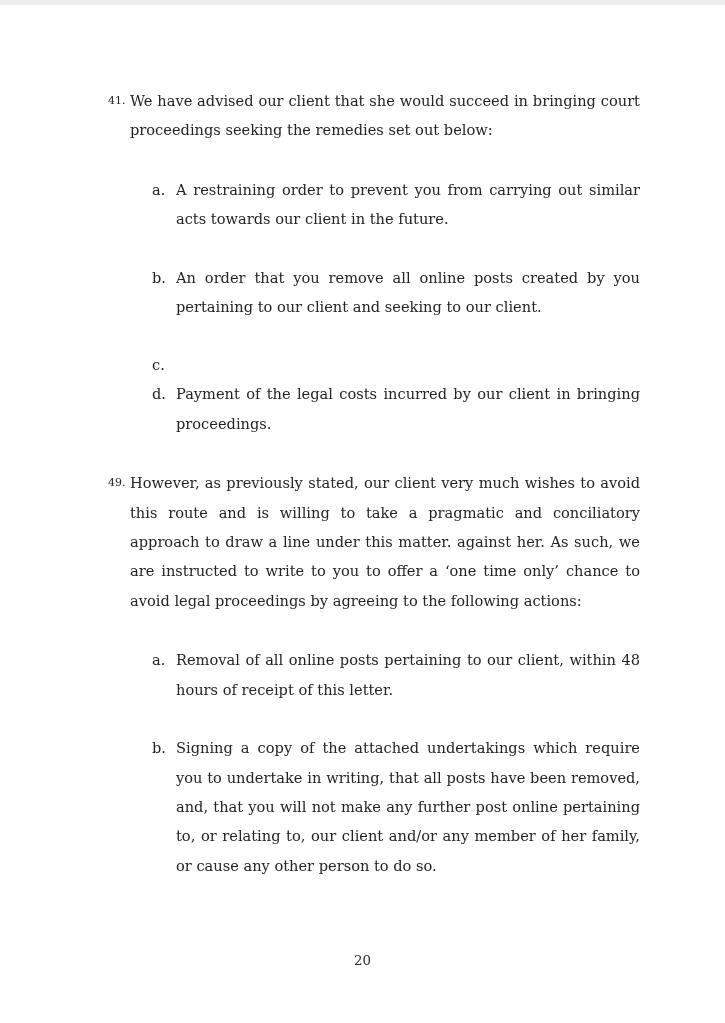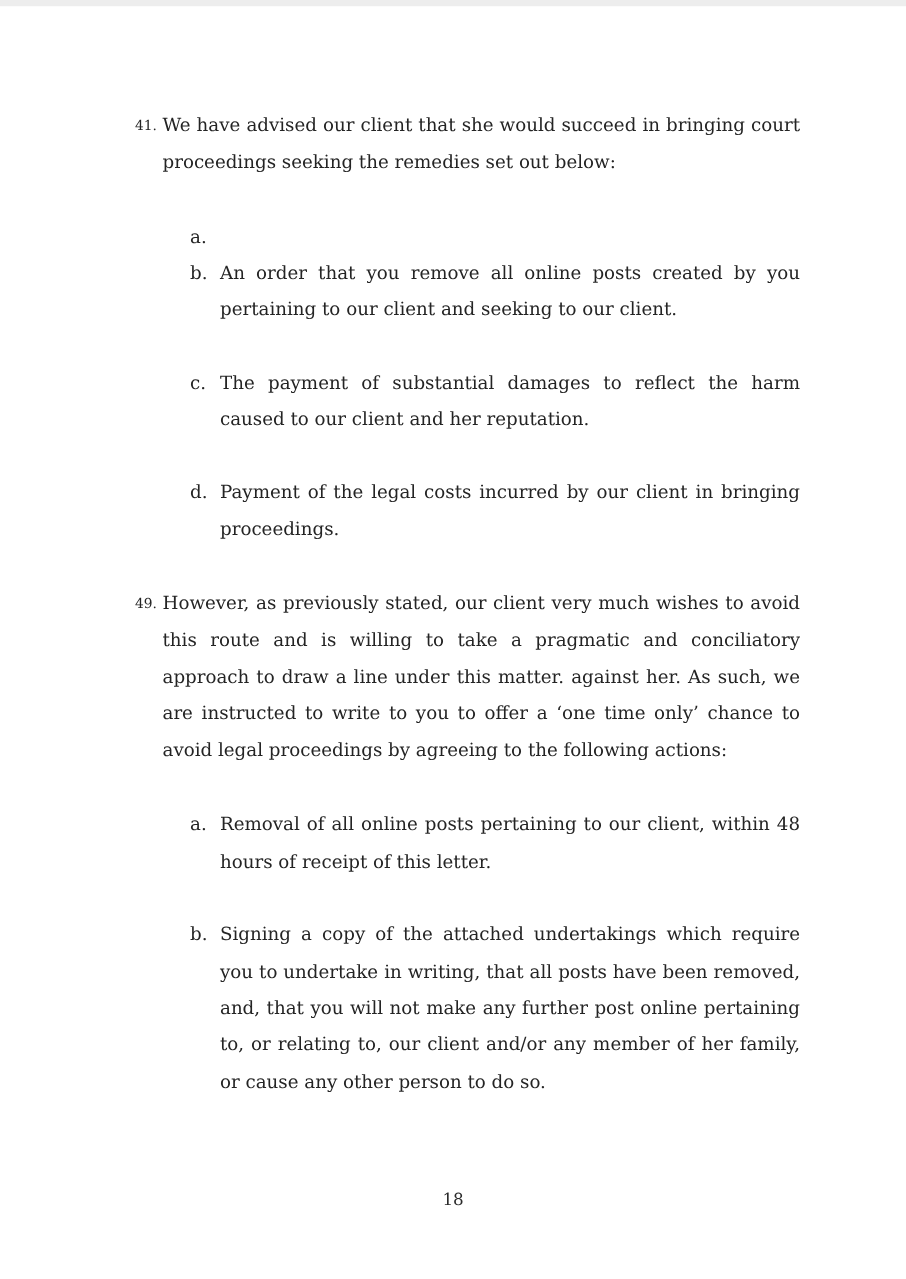"A restraining order to prevent" span { html: none -> <span>A restraining order to prevent you from carrying out similar acts towards our client in the future.</span> }
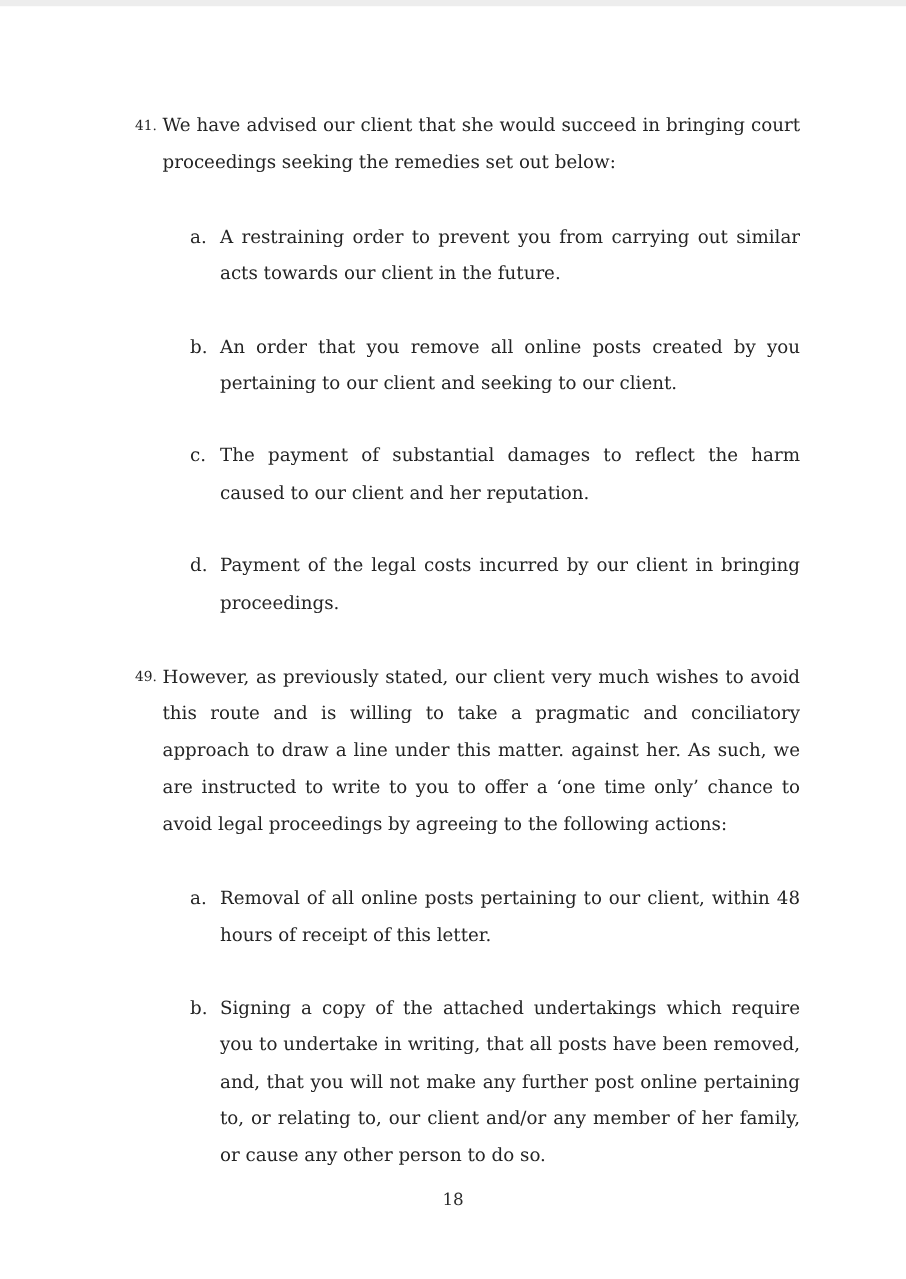"The payment of substantial damages" span { html: <span>The payment of substantial damages to reflect the harm caused to our client and her reputation.</span> -> none }
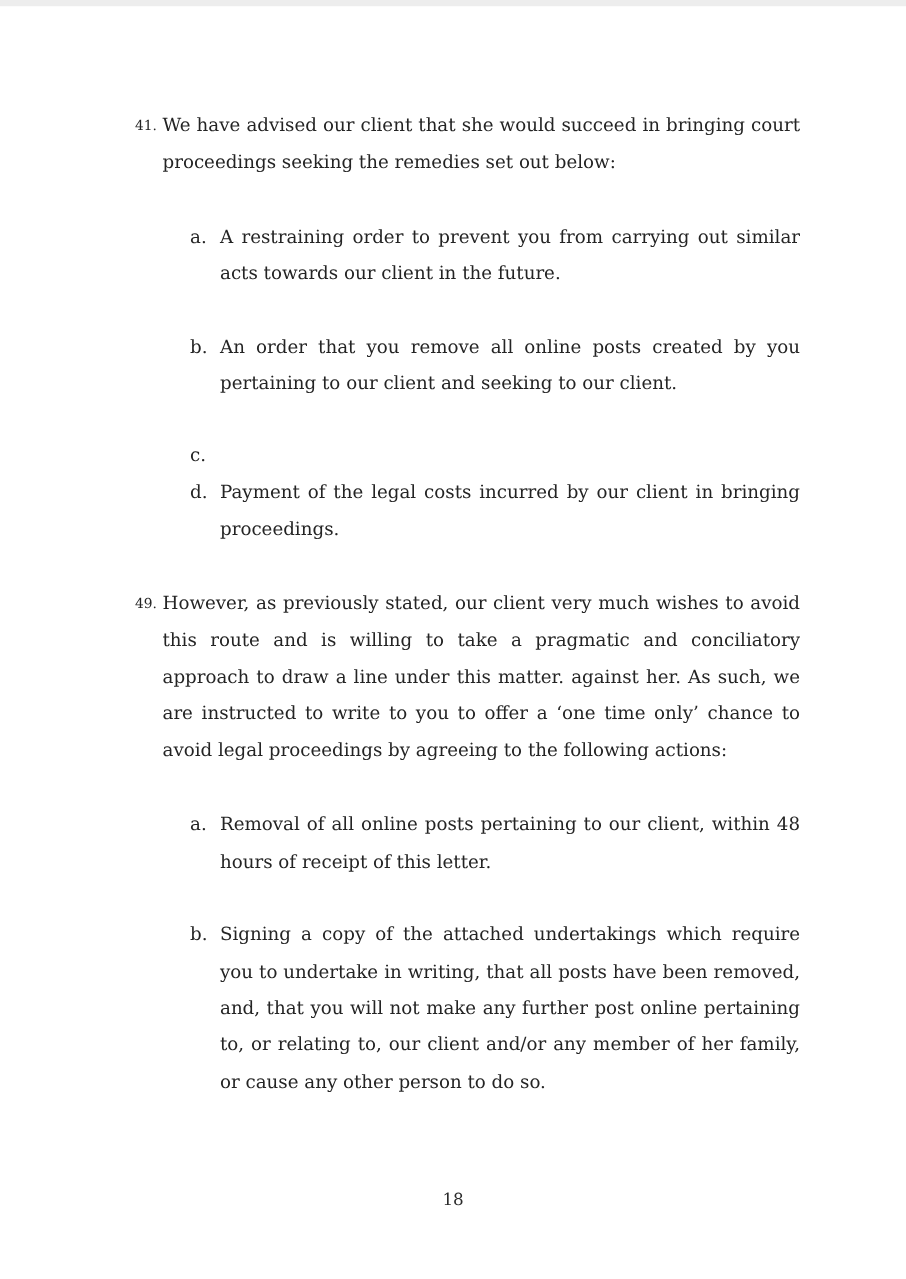"18" div.page-number { text: 18 -> 20 }
